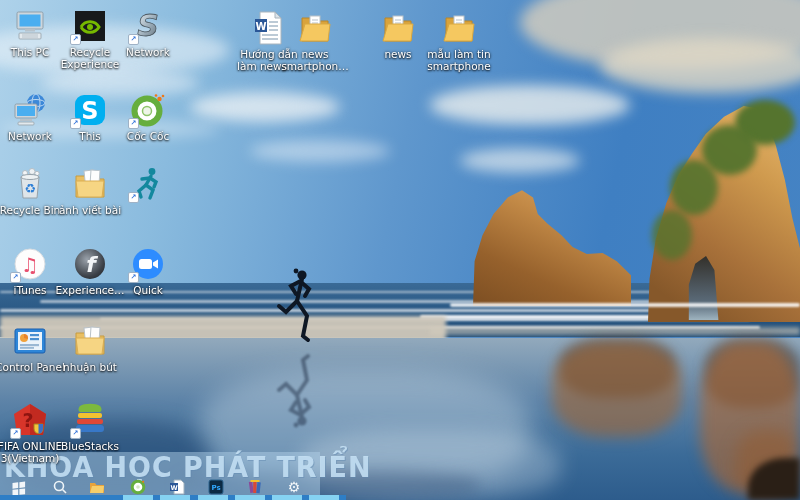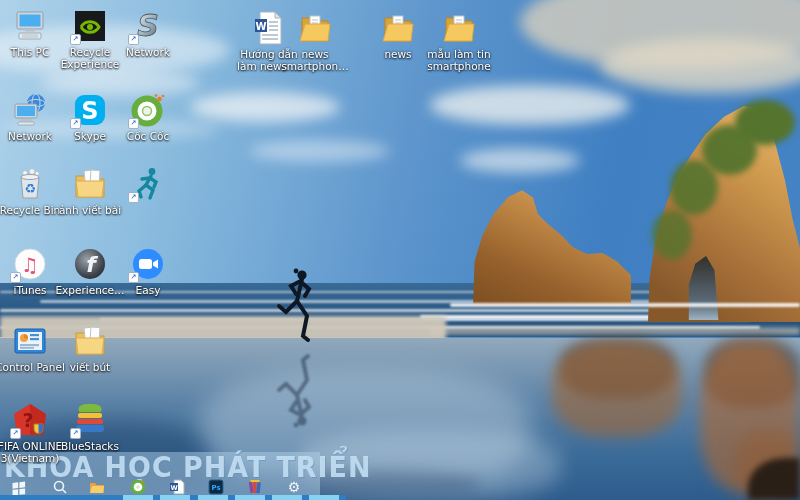"Skype" div.lbl { text: Skype -> This }
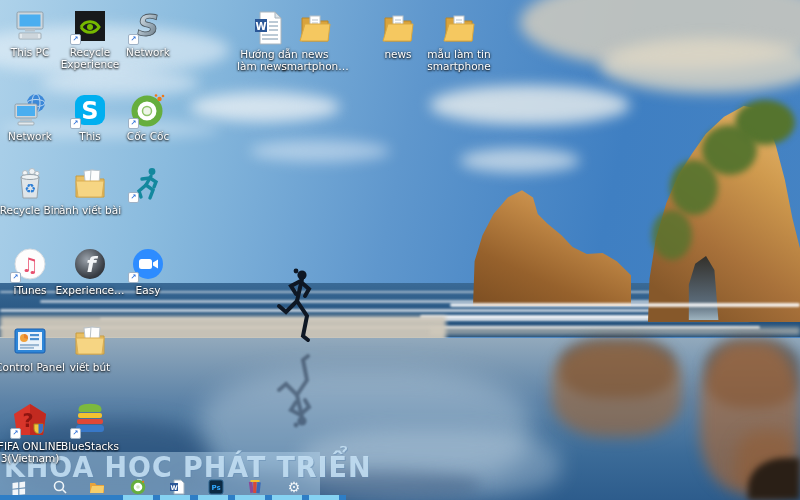"Easy" div.lbl { text: Easy -> Quick }
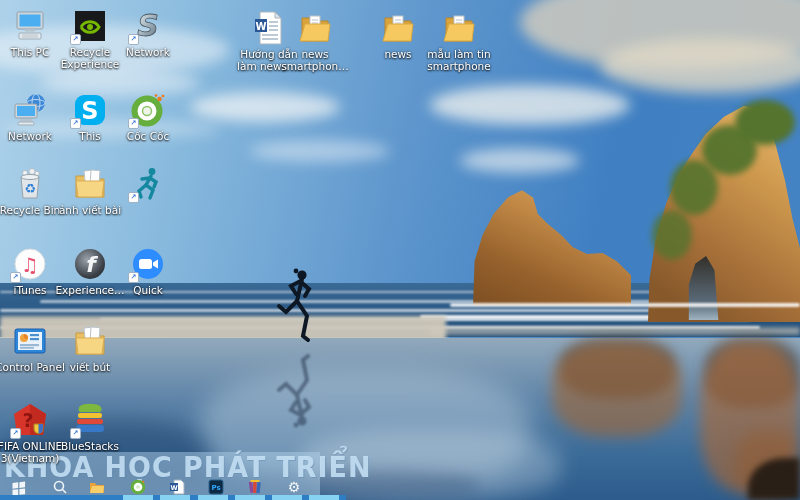"viết bút" div.lbl { text: viết -> nhuận }
